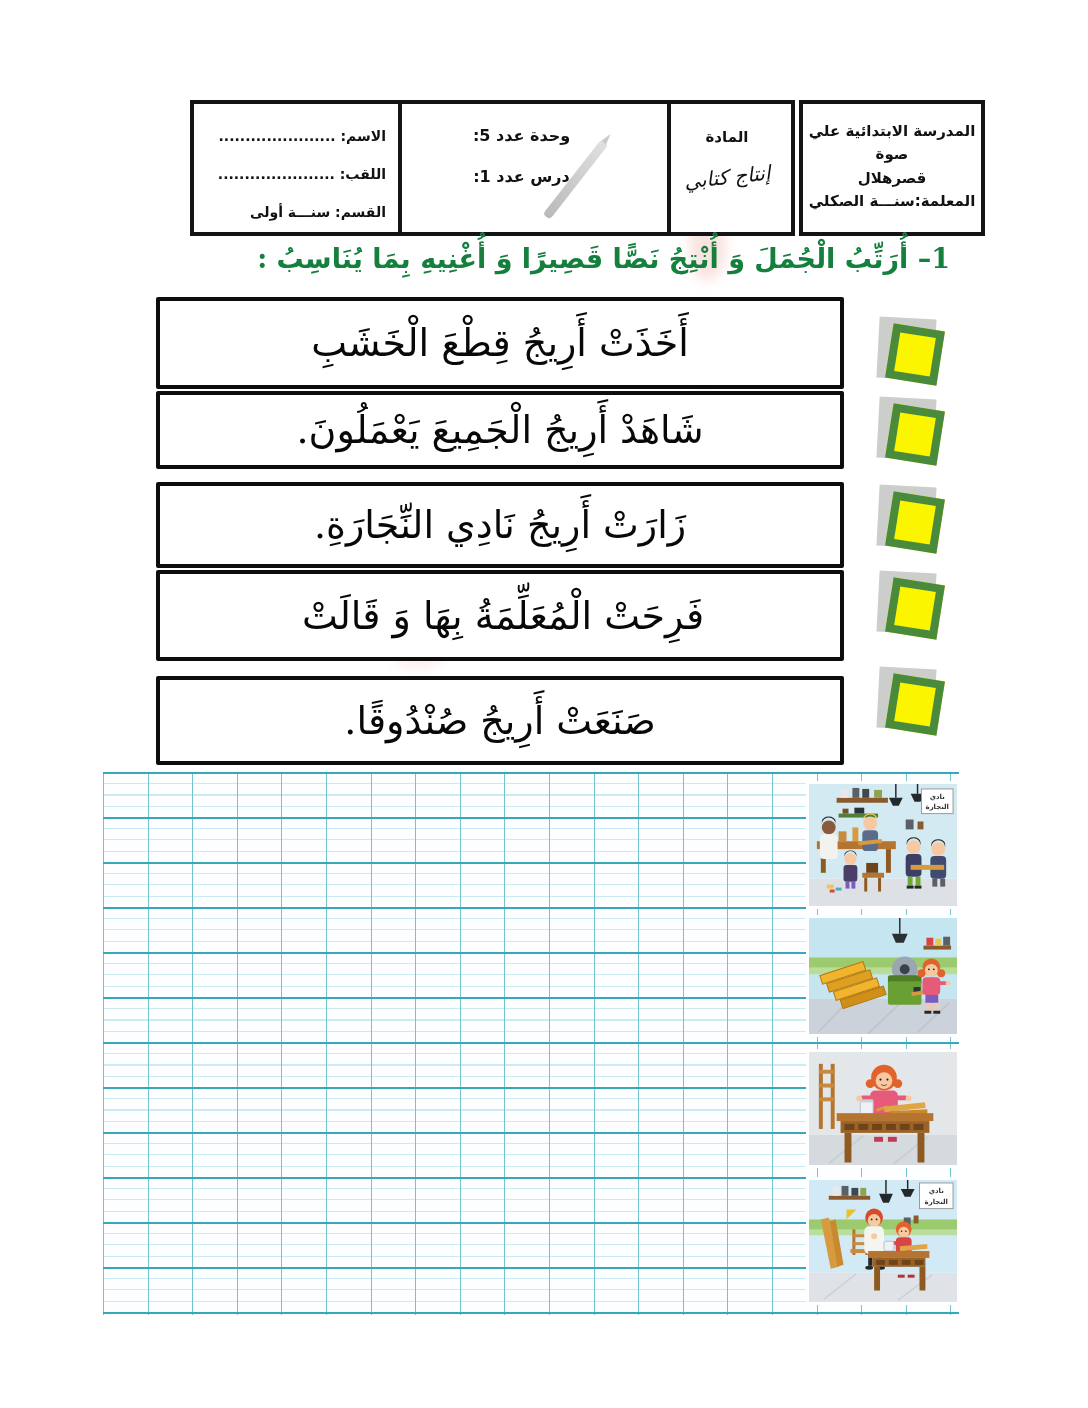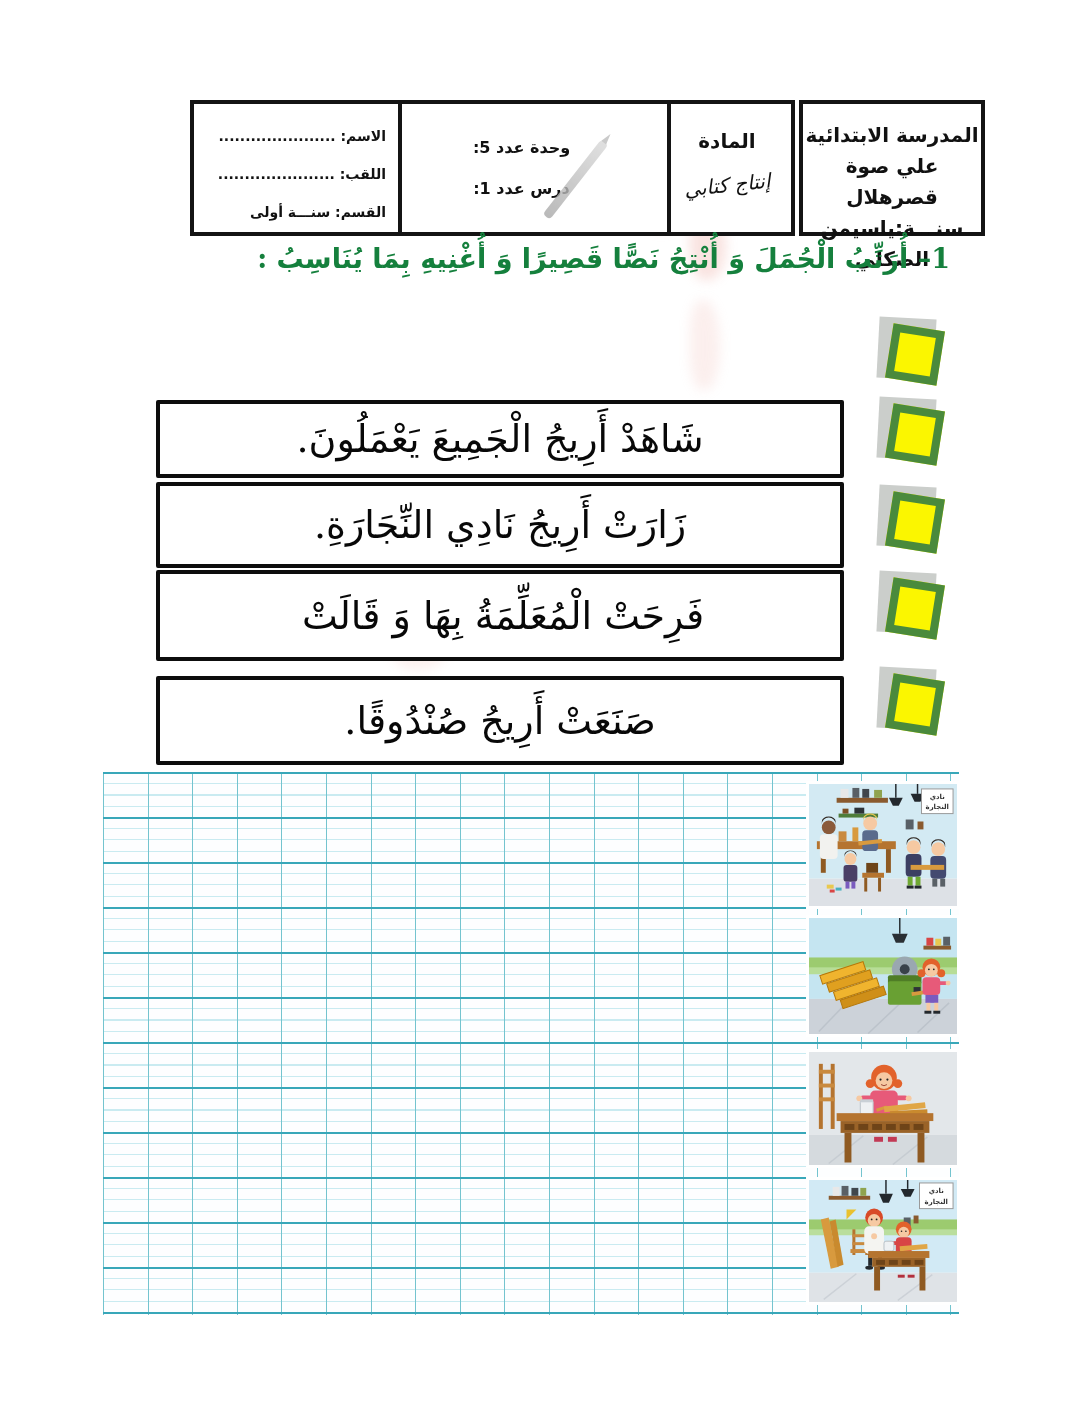"وحدة عدد 5:" .cell-unit { padding-top: 24px -> 12px }
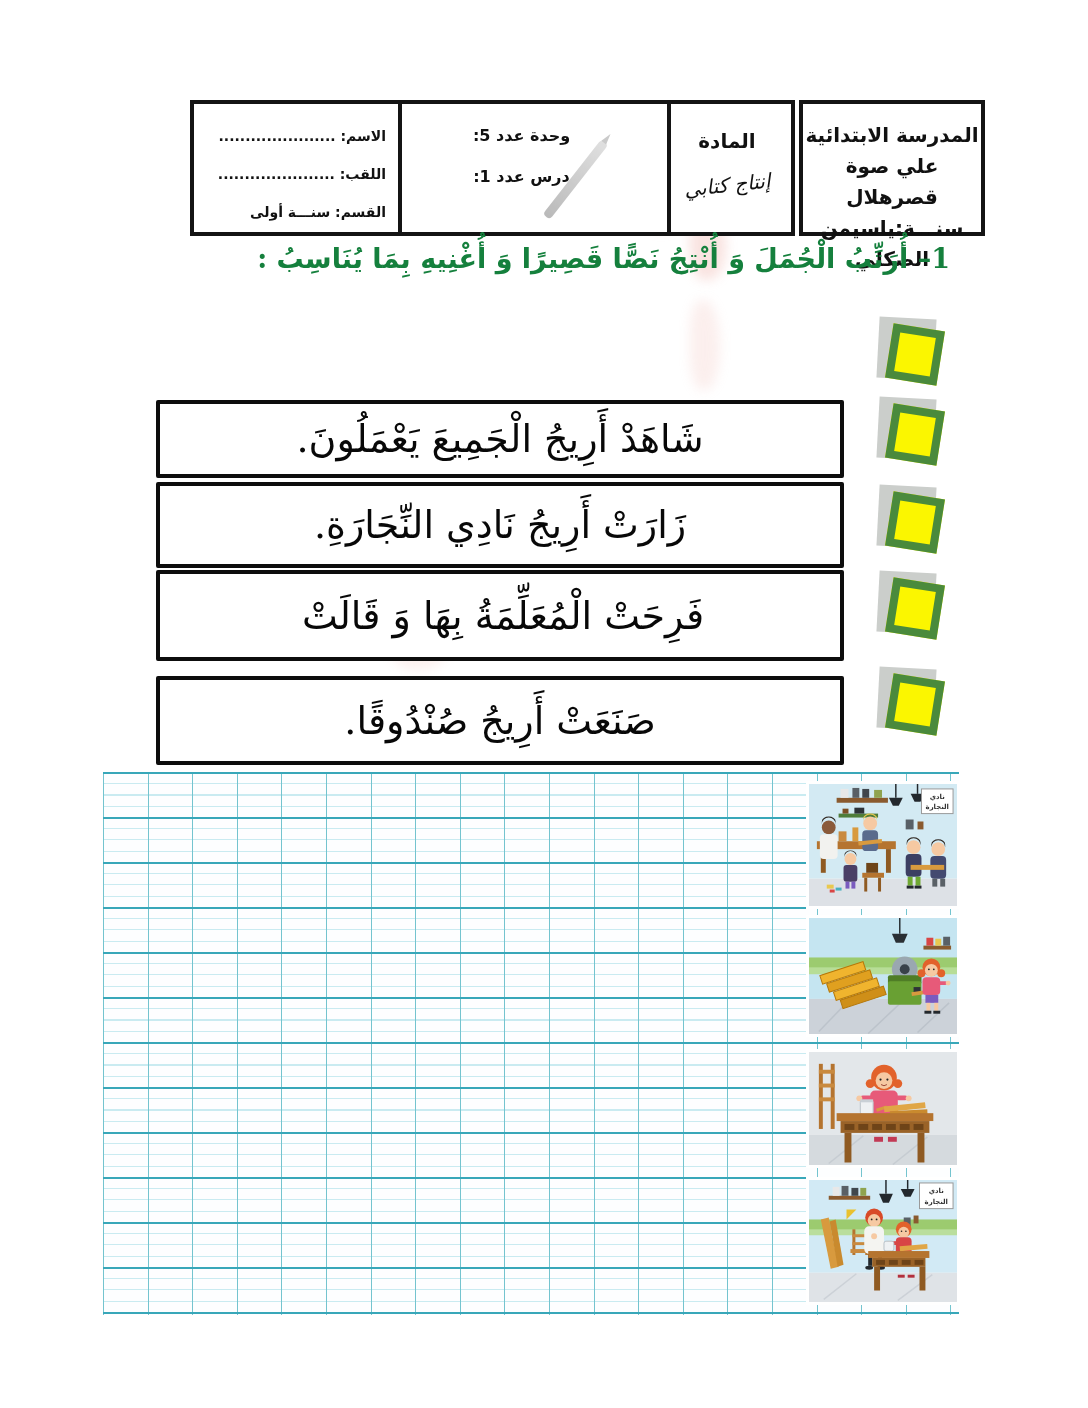"المادة" .hdr-cell .ln { font-size: 20px -> 15px }
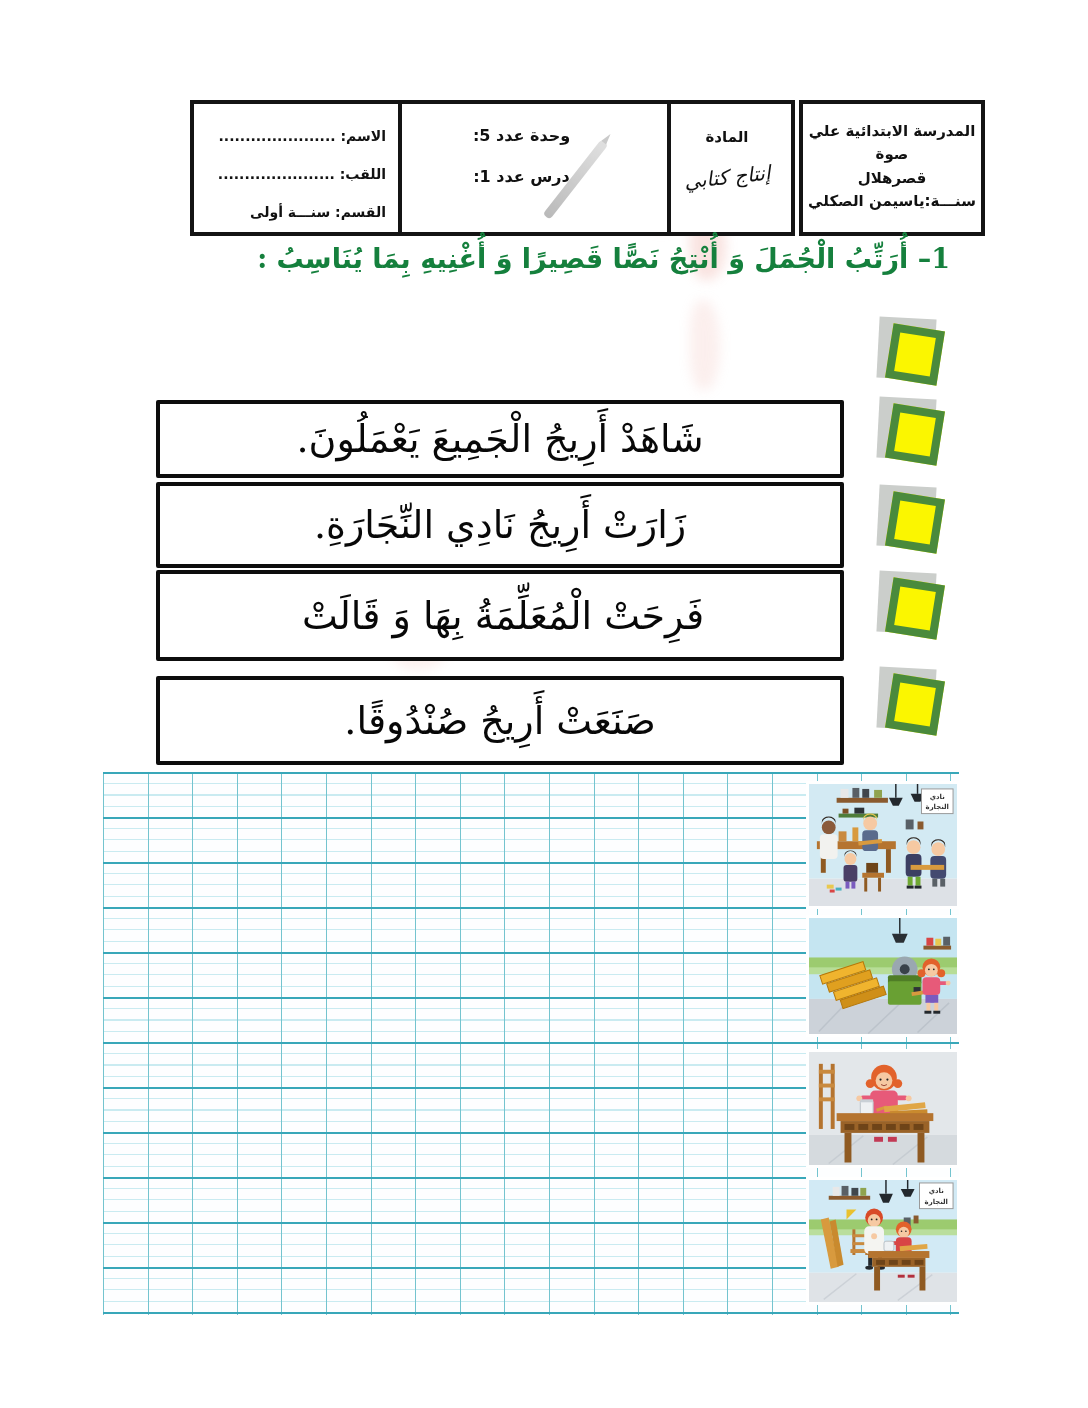"سنـــة:ياسيمن الصكلي" div.ln { text: سنـــة:ياسيمن -> المعلمة:سنـــة }
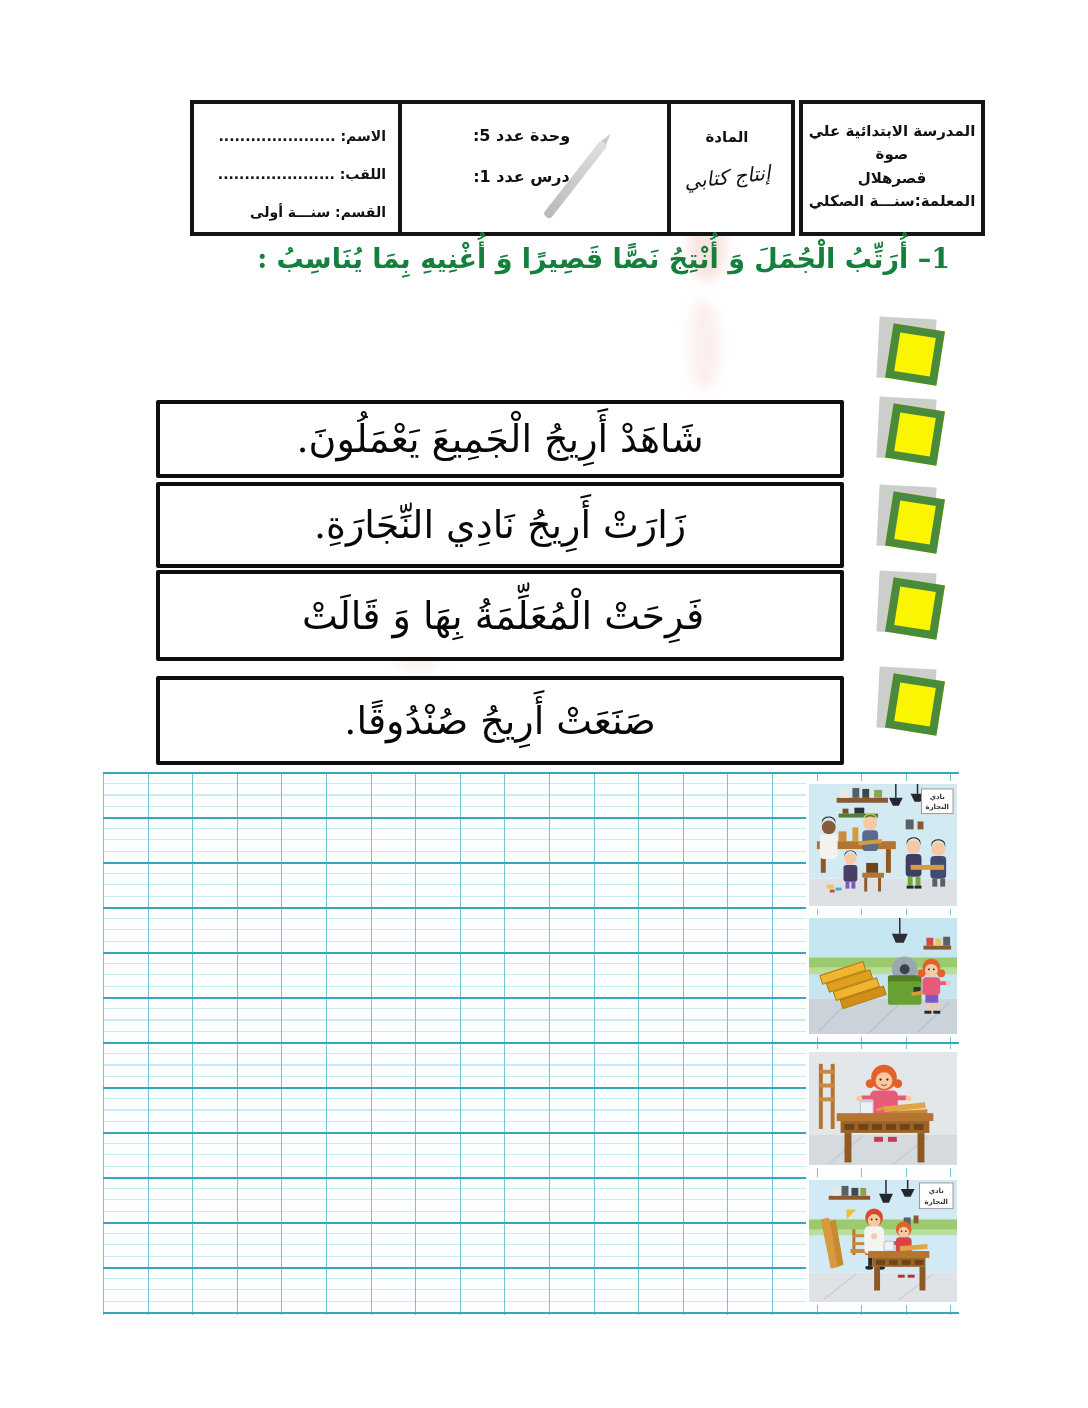"أَخَذَتْ أَرِيجُ قِطْعَ الْخَشَبِ" div.sbox { html: none -> <div>أَخَذَتْ أَرِيجُ قِطْعَ الْخَشَبِ</div> }
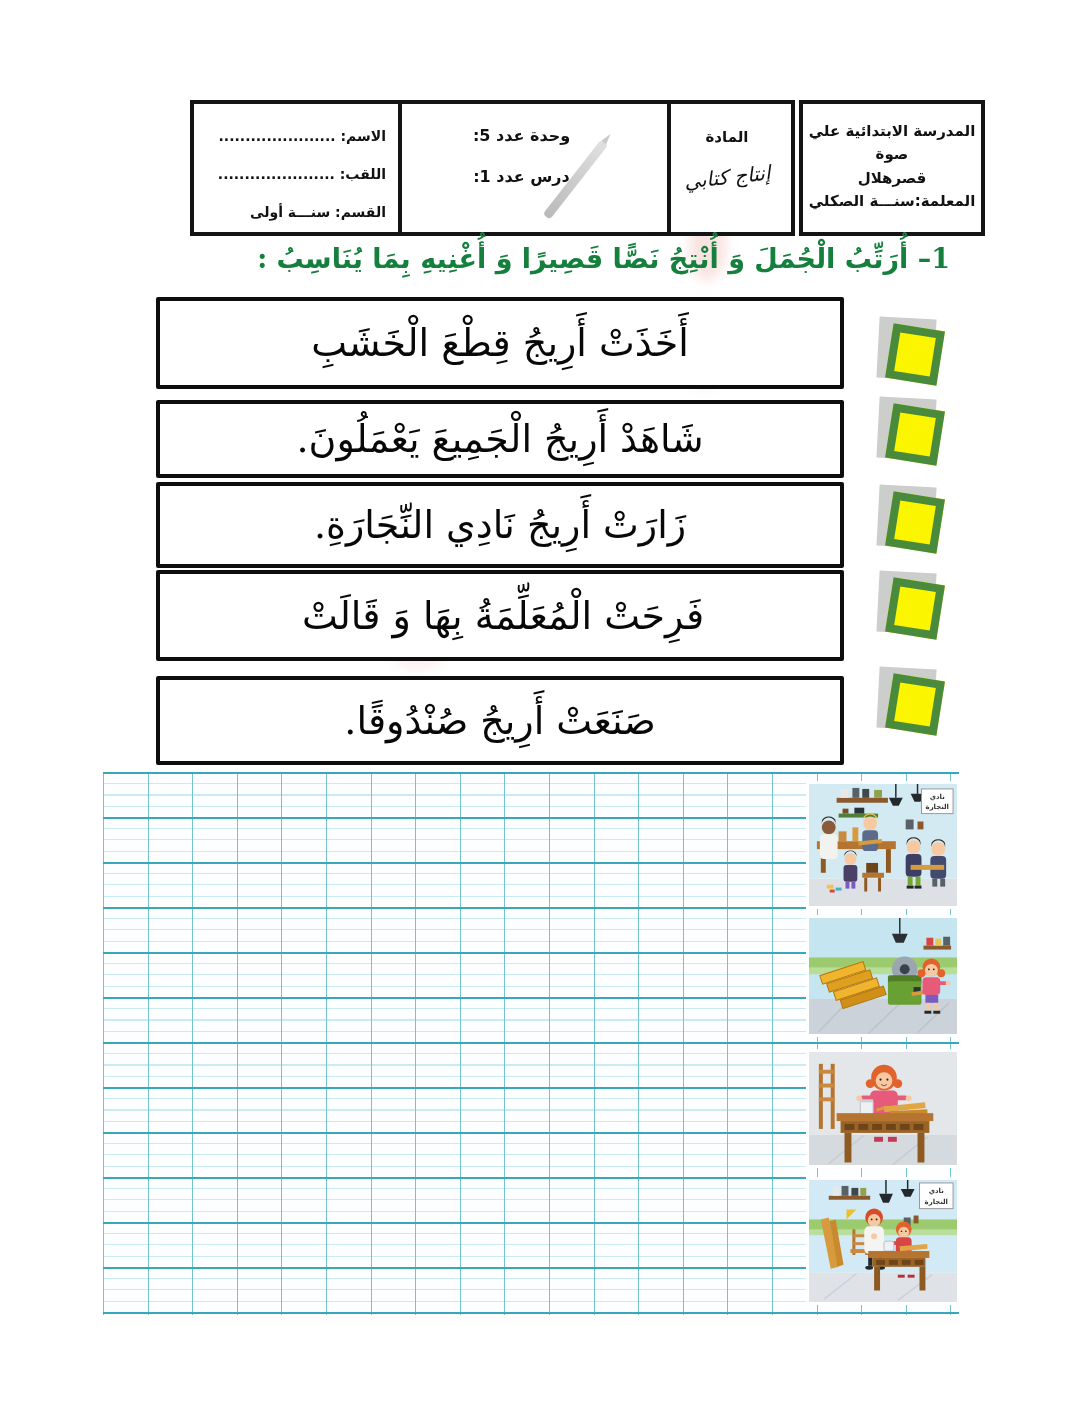"شَاهَدْ أَرِيجُ الْجَمِيعَ يَعْمَلُونَ." .sbox2 { margin-top: 9px -> none }
